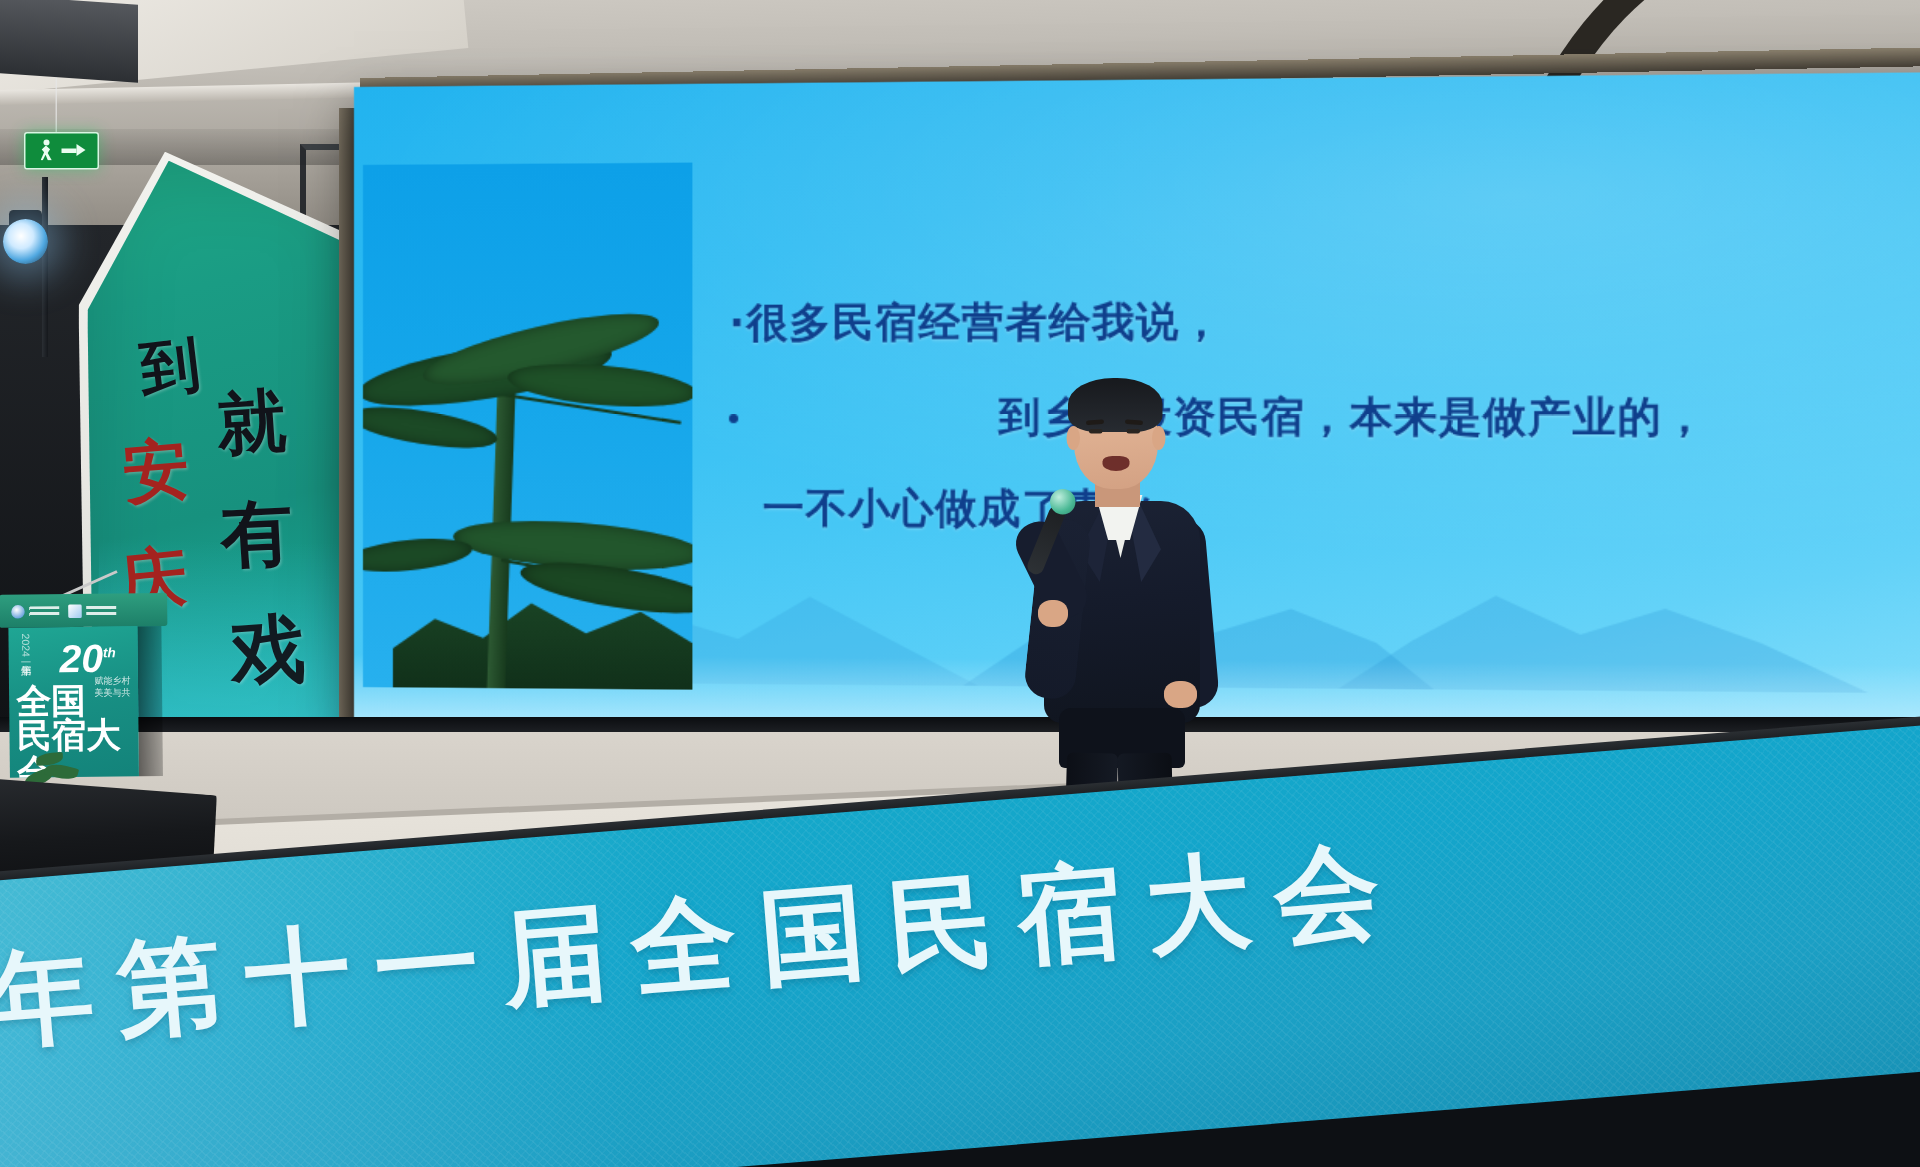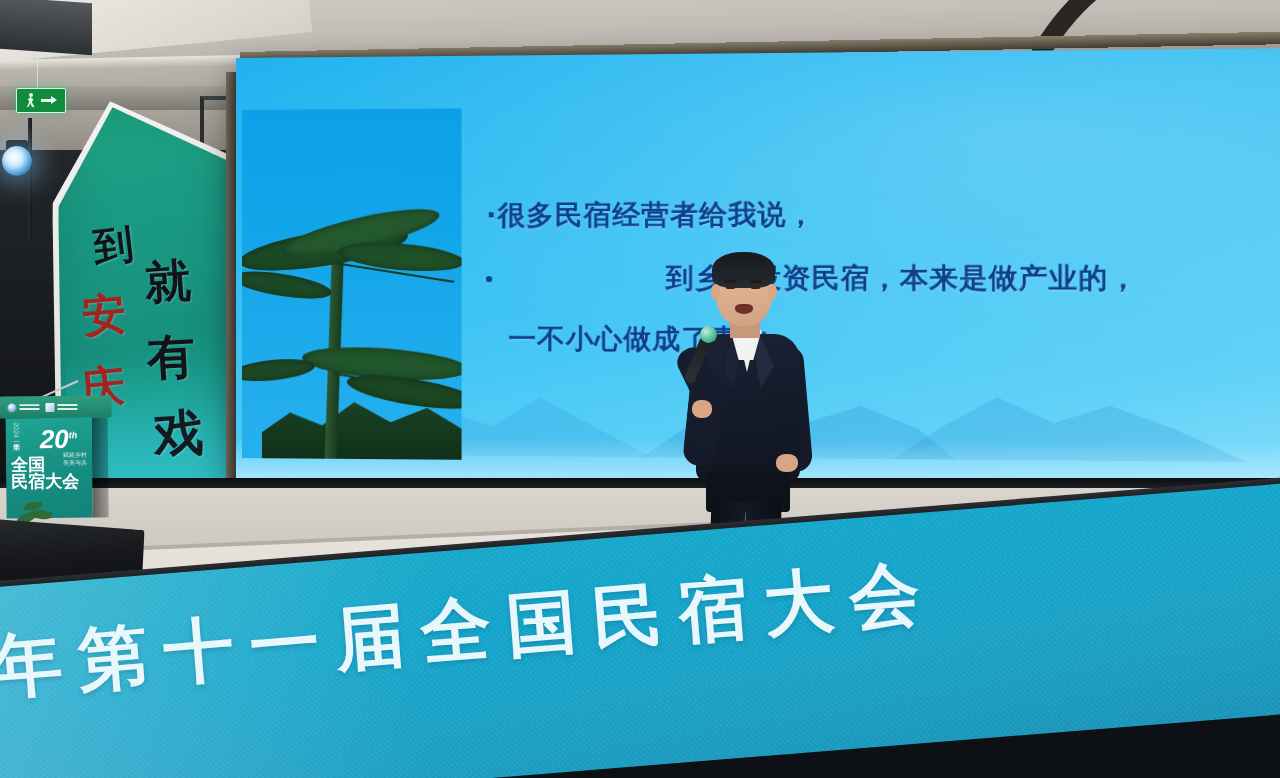"全国" .pod-cn { font-size: 17px -> 23px }
